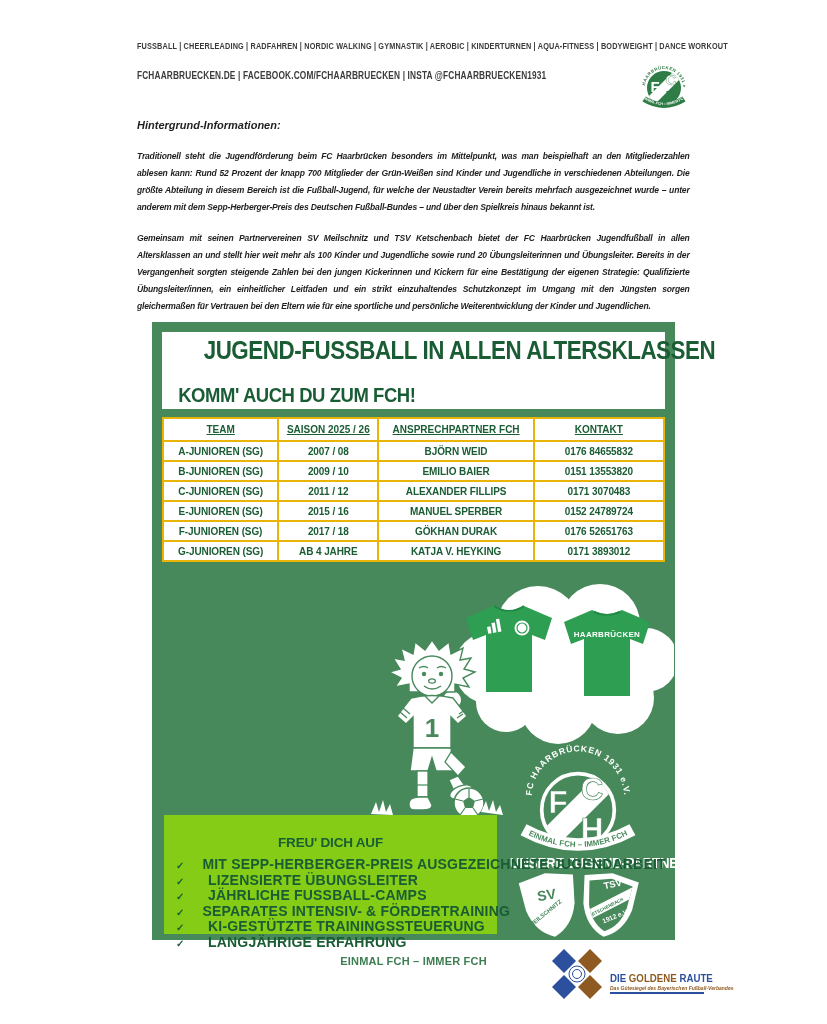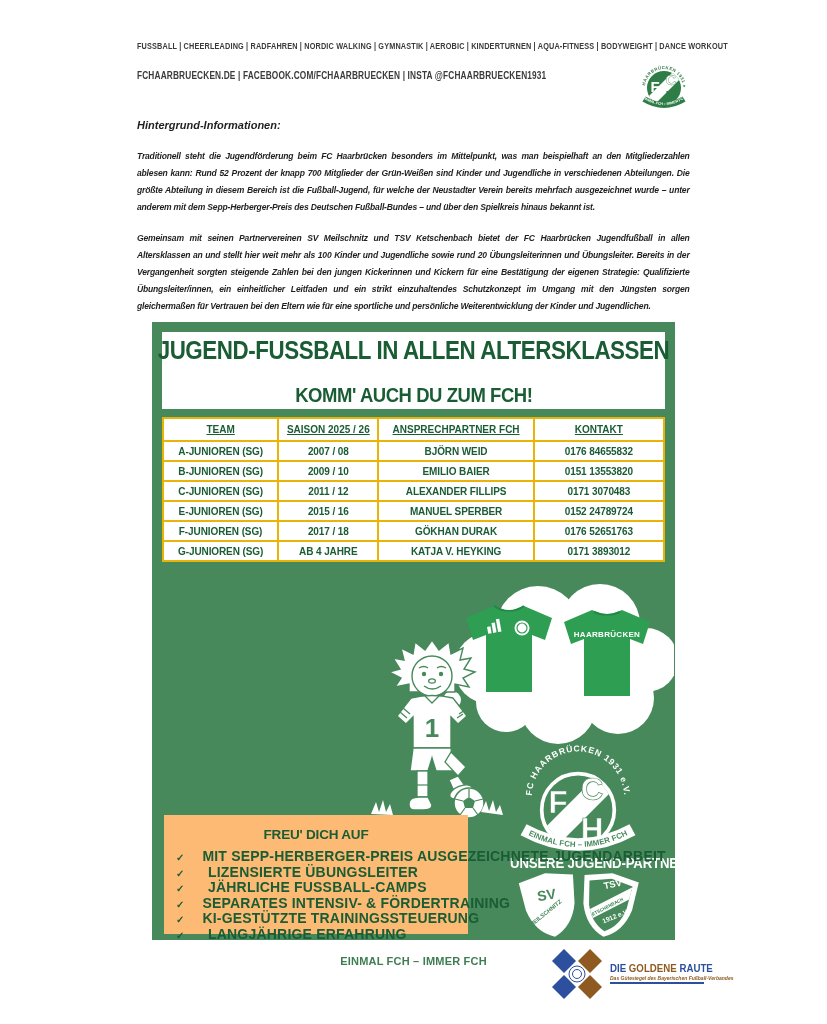"JUGEND-FUSSBALL IN ALLEN ALTERSKLASSEN" .flyer-title-box { align-items: center -> flex-start }
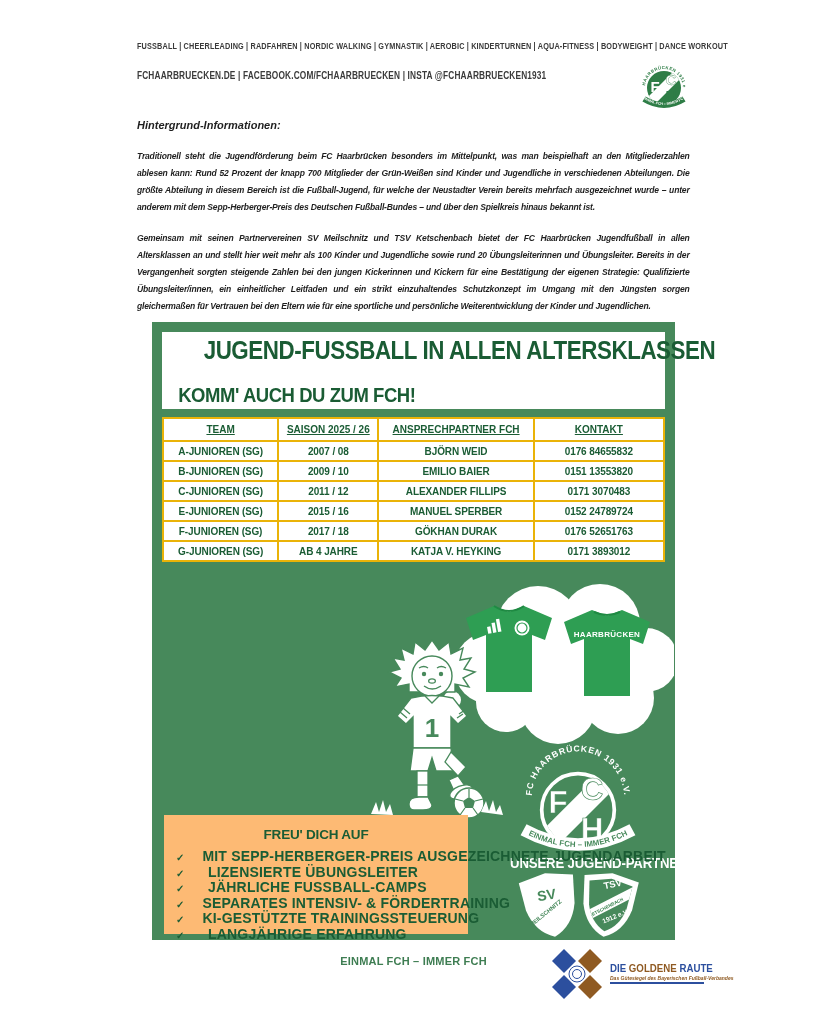"FREU' DICH AUF" .checklist-box { background: #fdba74 -> #84cc16; padding-top: 12px -> 20px; width: 304px -> 333px }
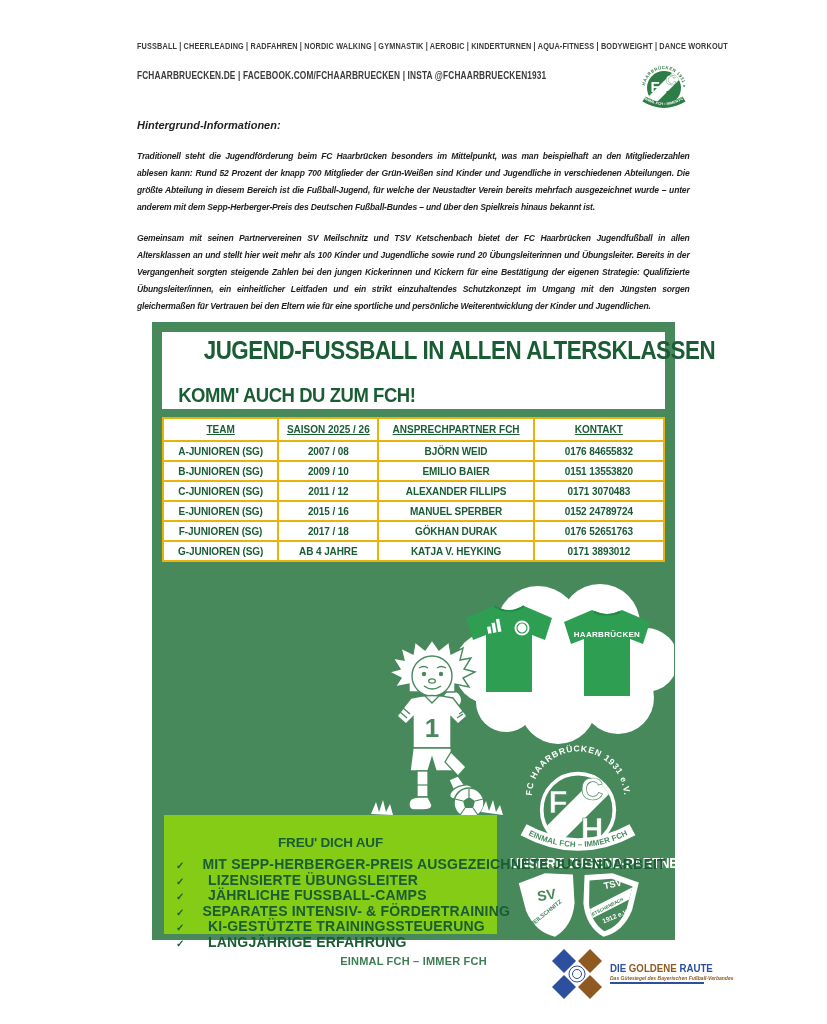"DIE GOLDENE RAUTE" .raute { align-items: flex-start -> center }
